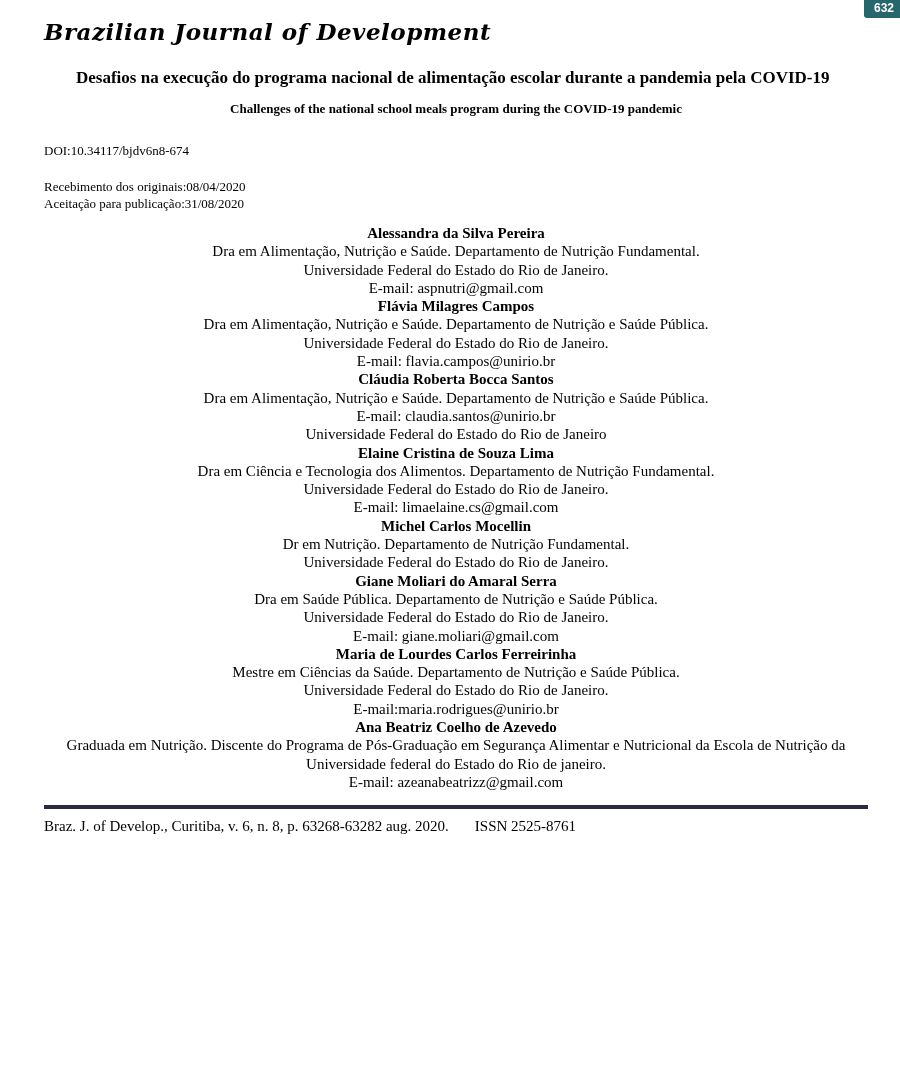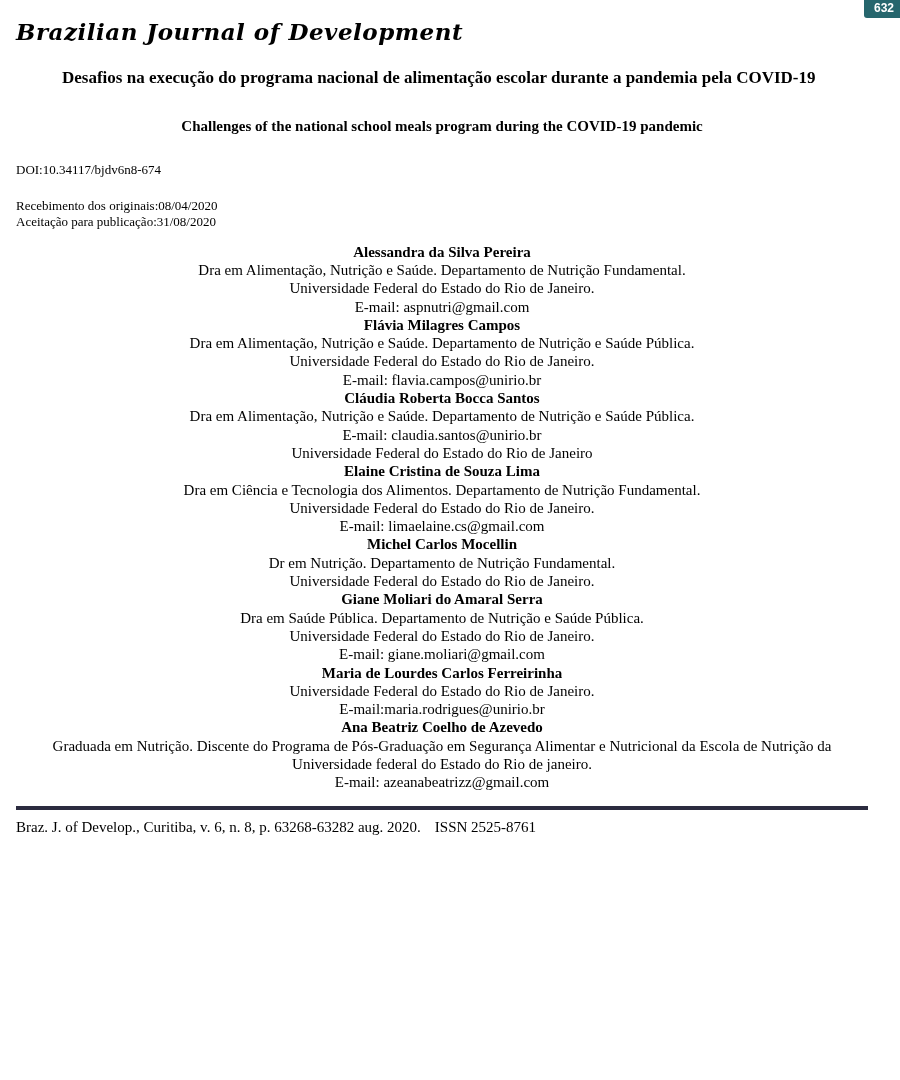"Brazilian Journal of Development" .page { padding: 14px 32px 0 16px -> 14px 32px 0 44px }
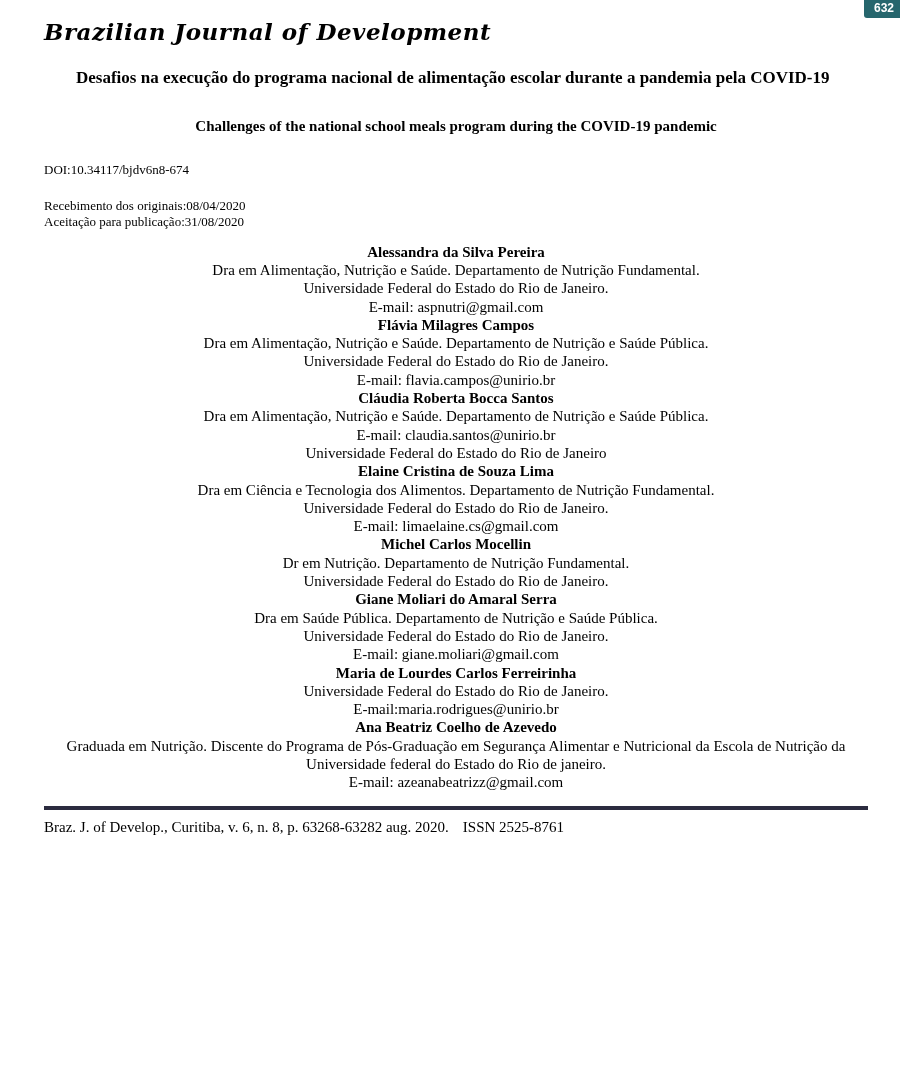"Challenges of the national school" .title-en { font-size: 15px -> 13px; margin: 26px auto 0 auto -> 10px auto 0 auto }
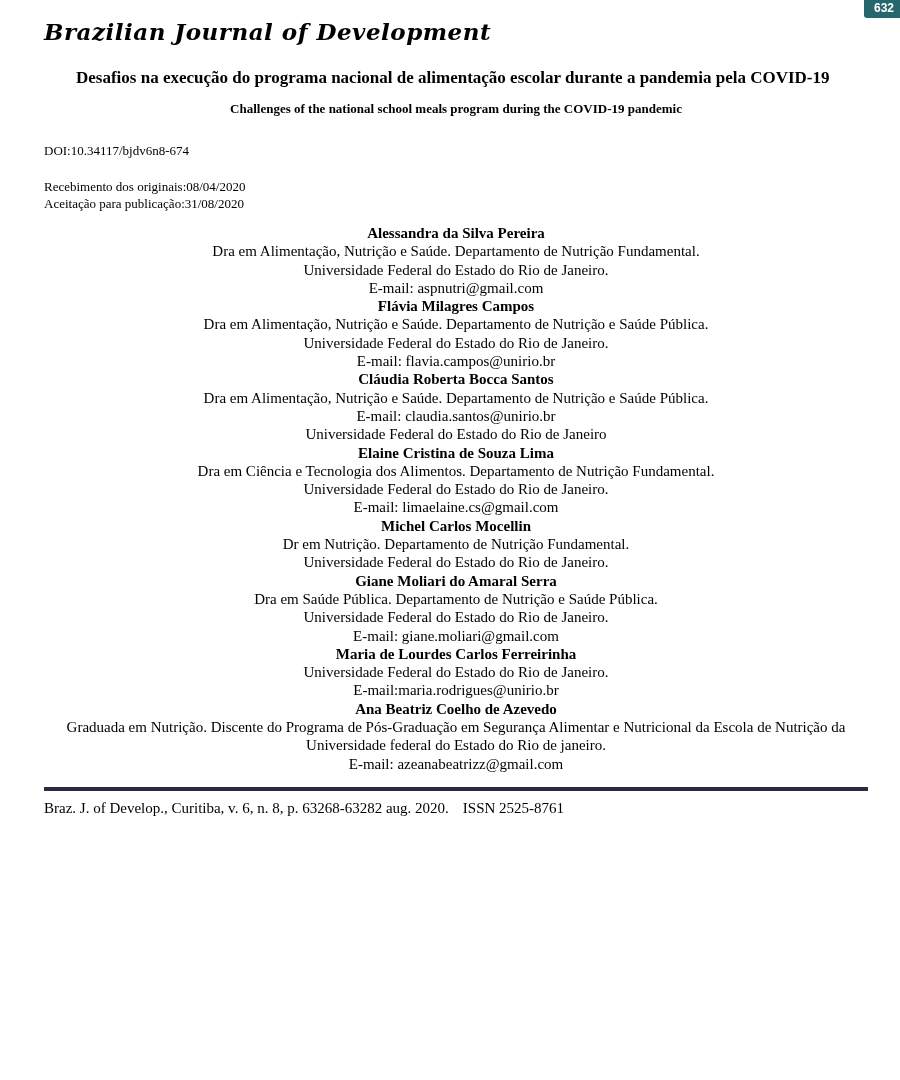"Mestre em Ciências da Saúde." div.author-line { html: none -> <div>Mestre em Ciências da Saúde. Departamento de Nutrição e Saúde Pública.</div> }
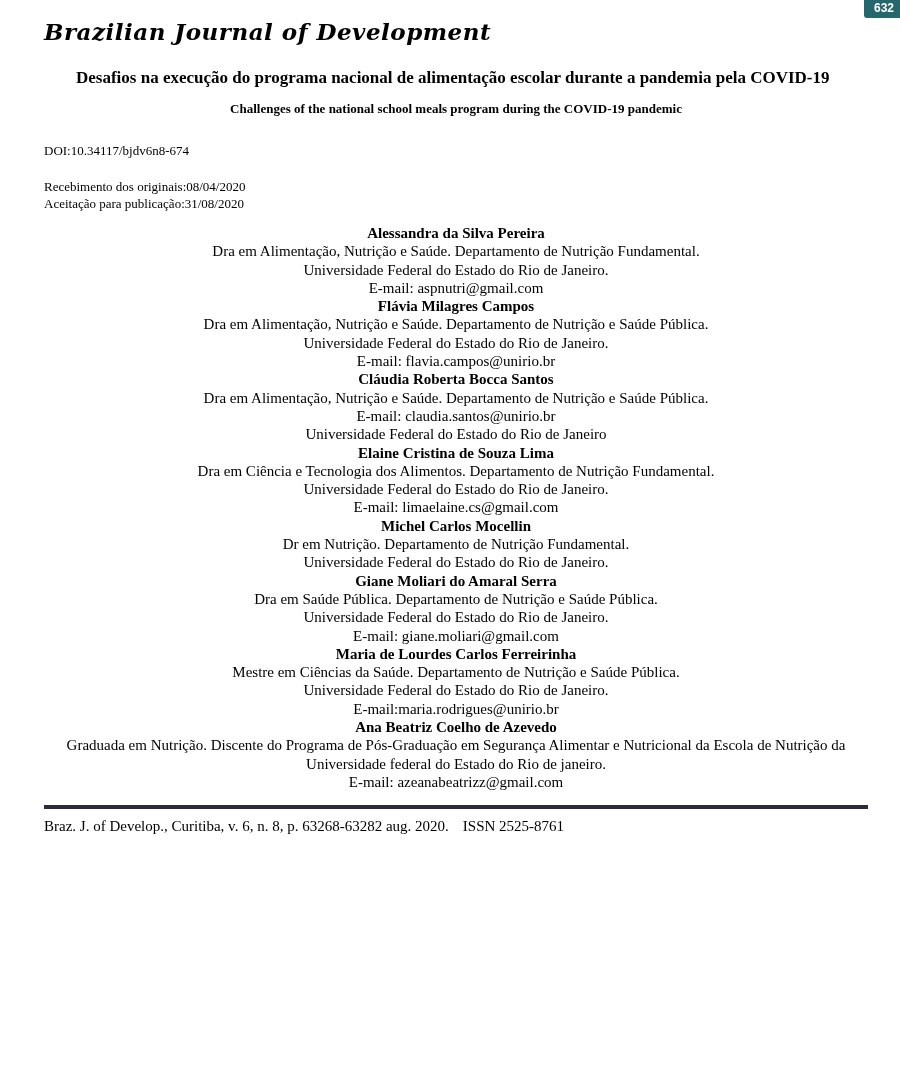"Braz. J. of Develop., Curitiba," .footer { gap: 14px -> 26px }
